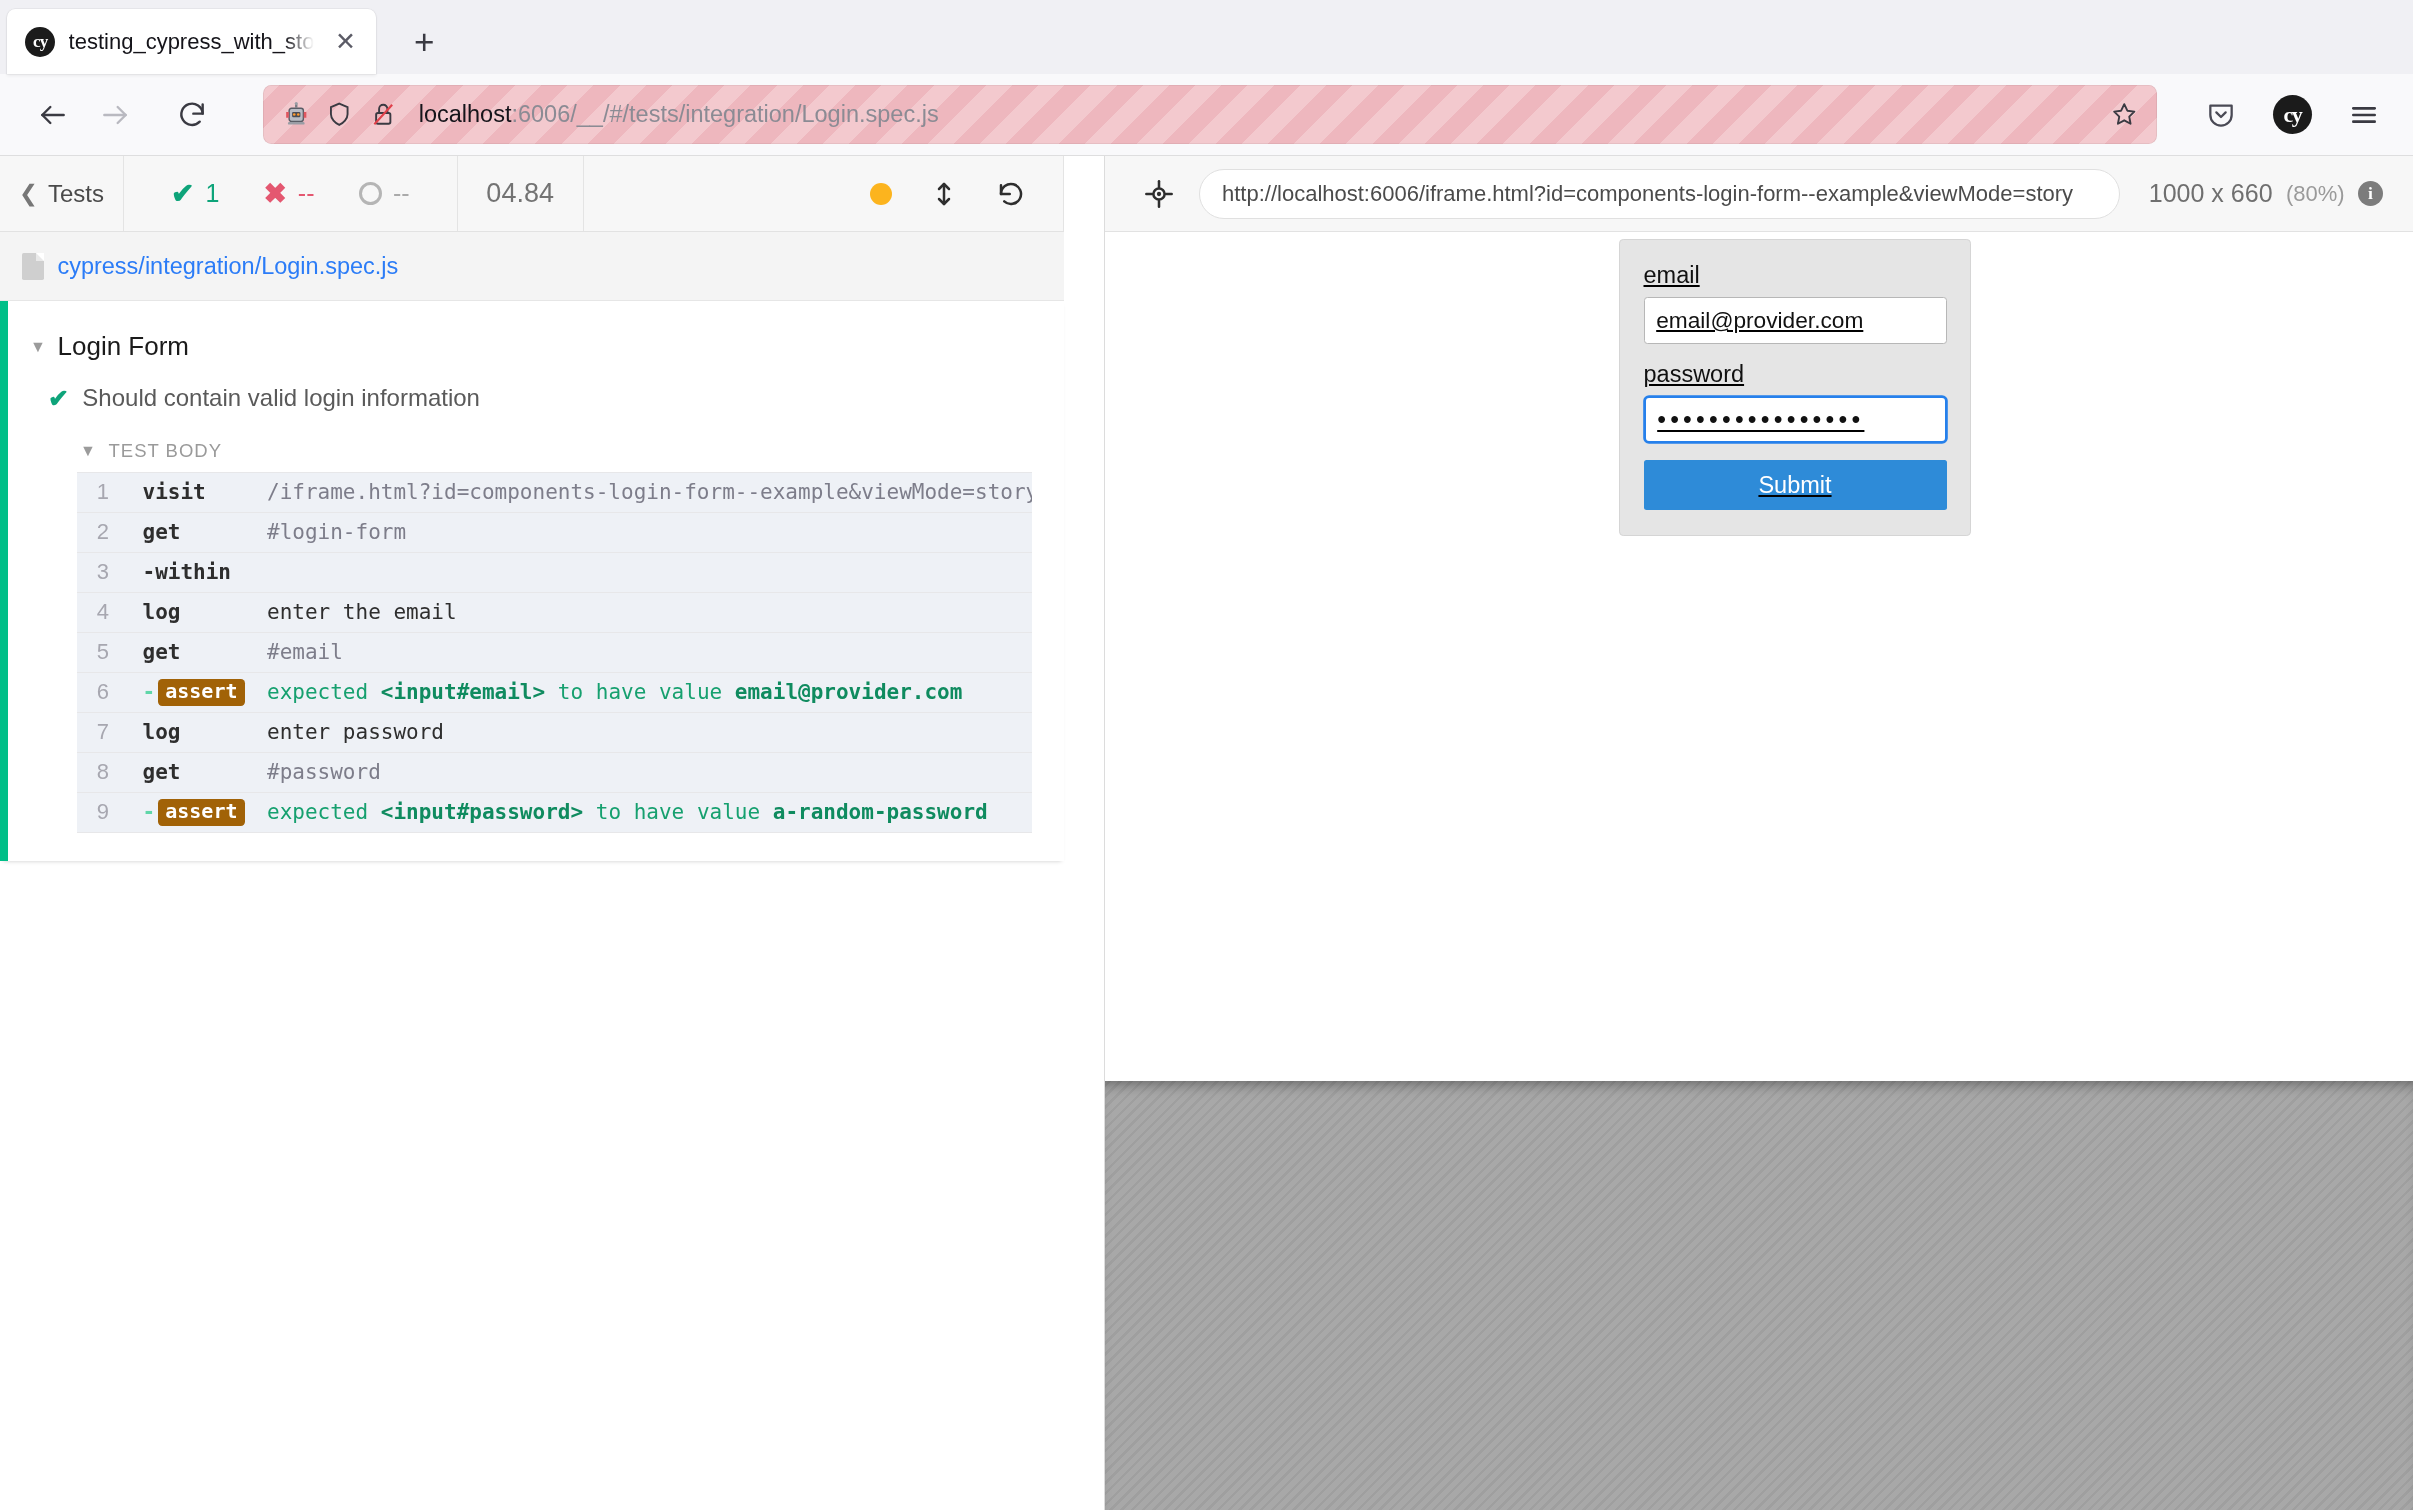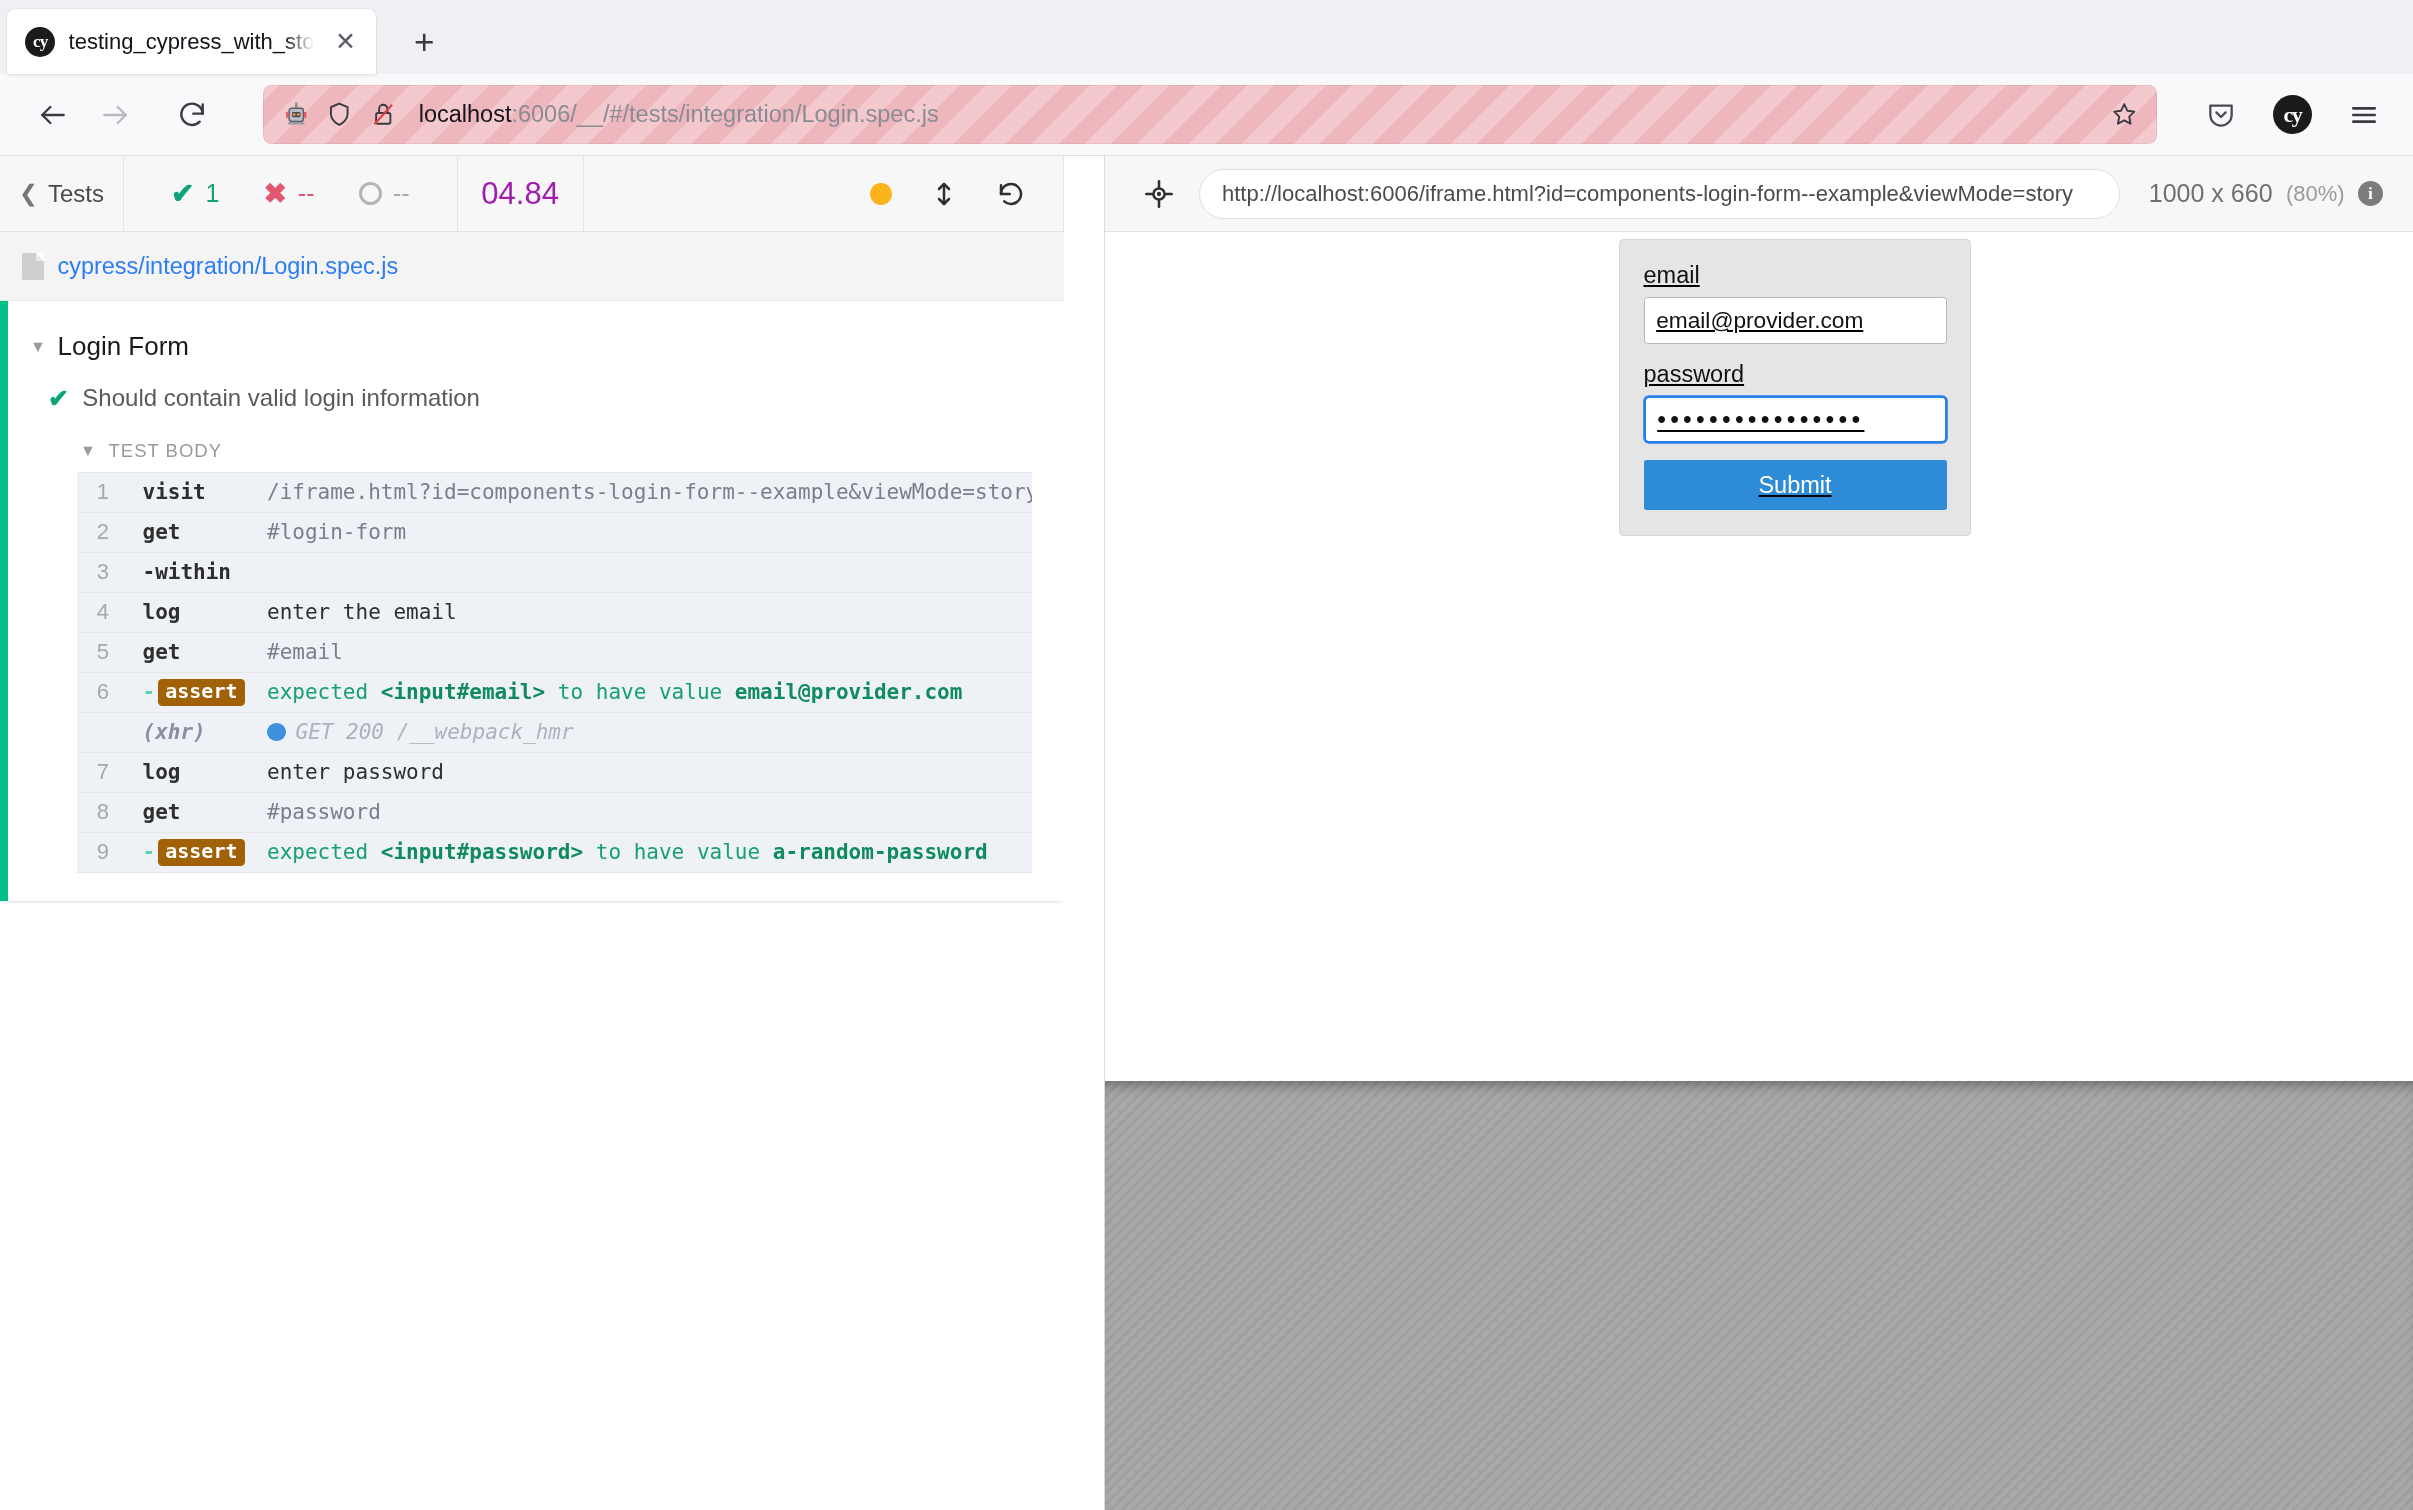"04.84" .rh-time { color: #a21caf -> #737373; font-size: 31px -> 27px }
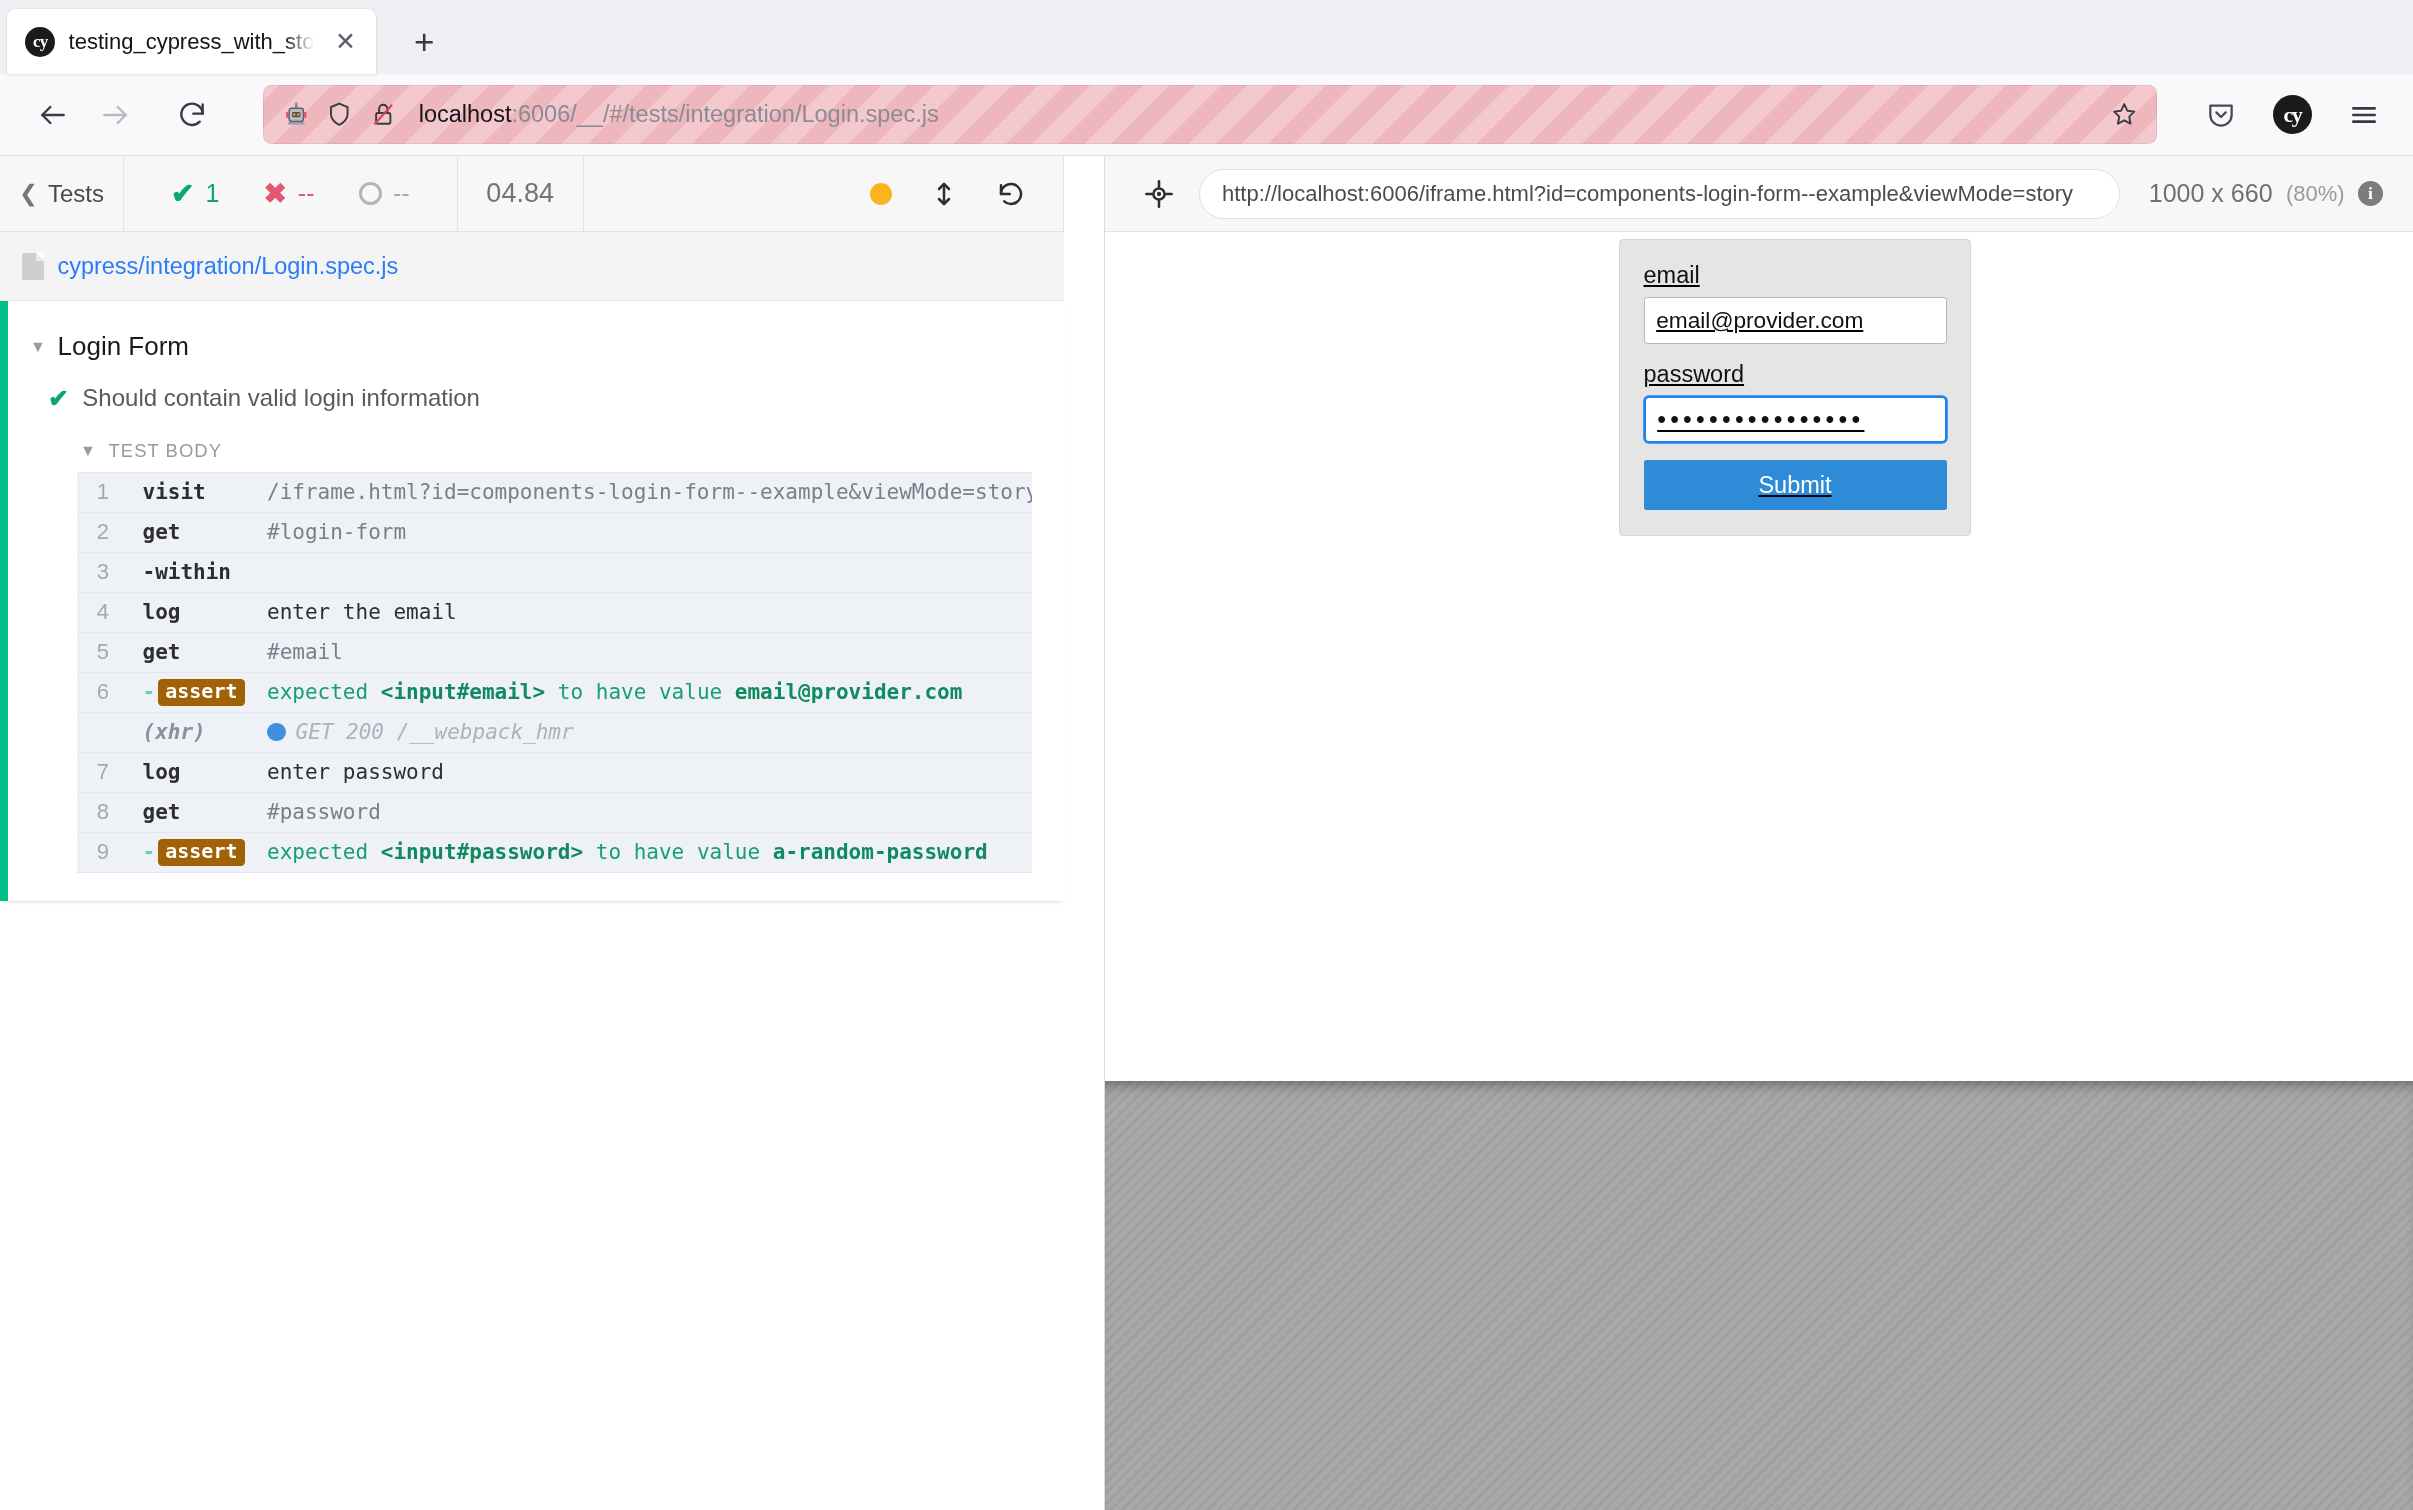"(xhr)" div.cmd-row { html: <div> <span></span> <span>(xhr)</span> <span><span></span>GET 200 /__webpack_hmr</span> </div> -> none }
